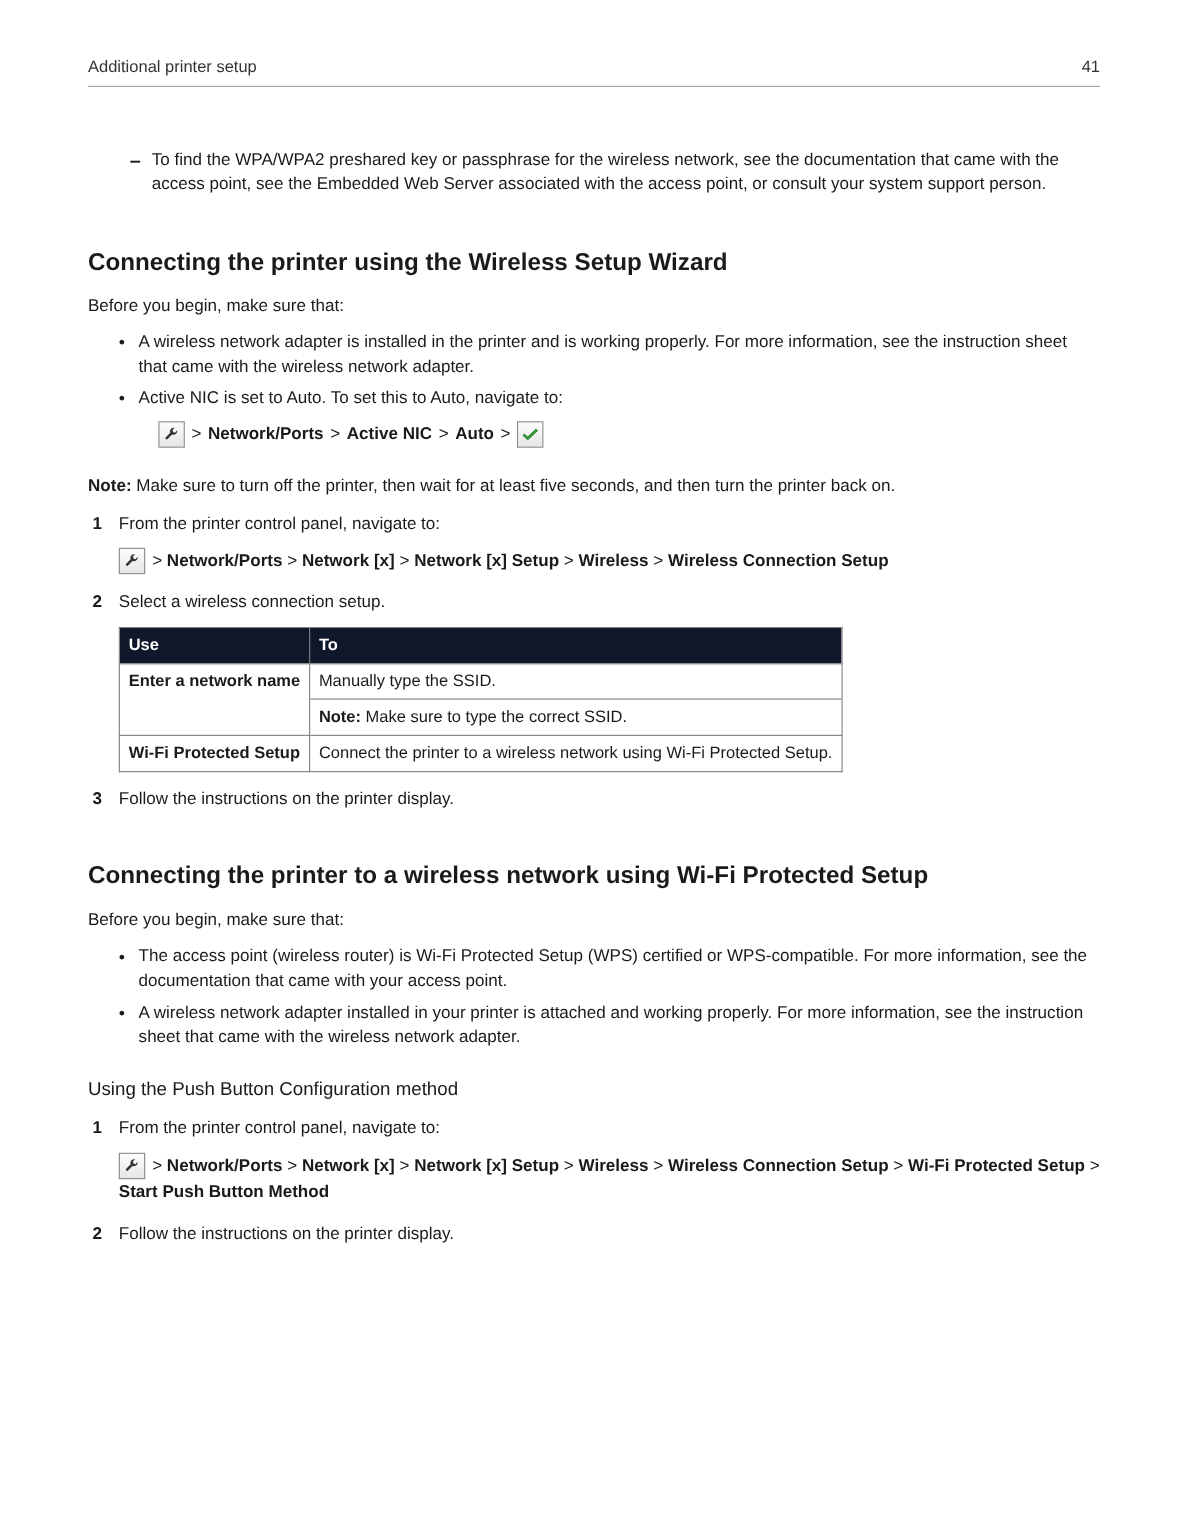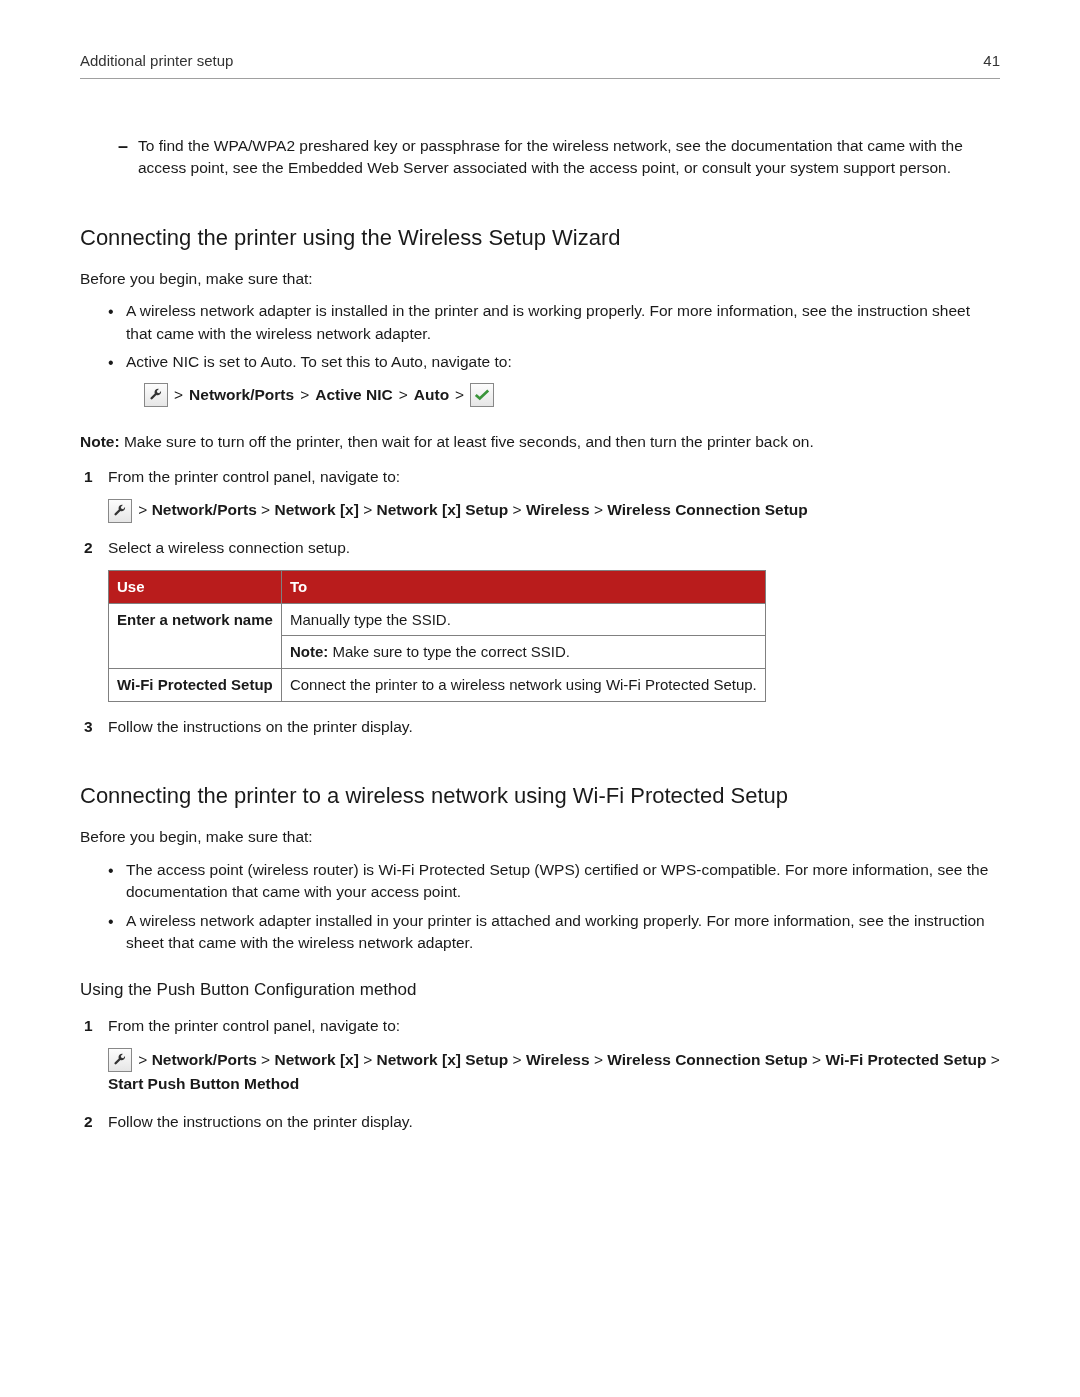"Connecting the printer using the" h2.section { font-weight: 400 -> 700 }
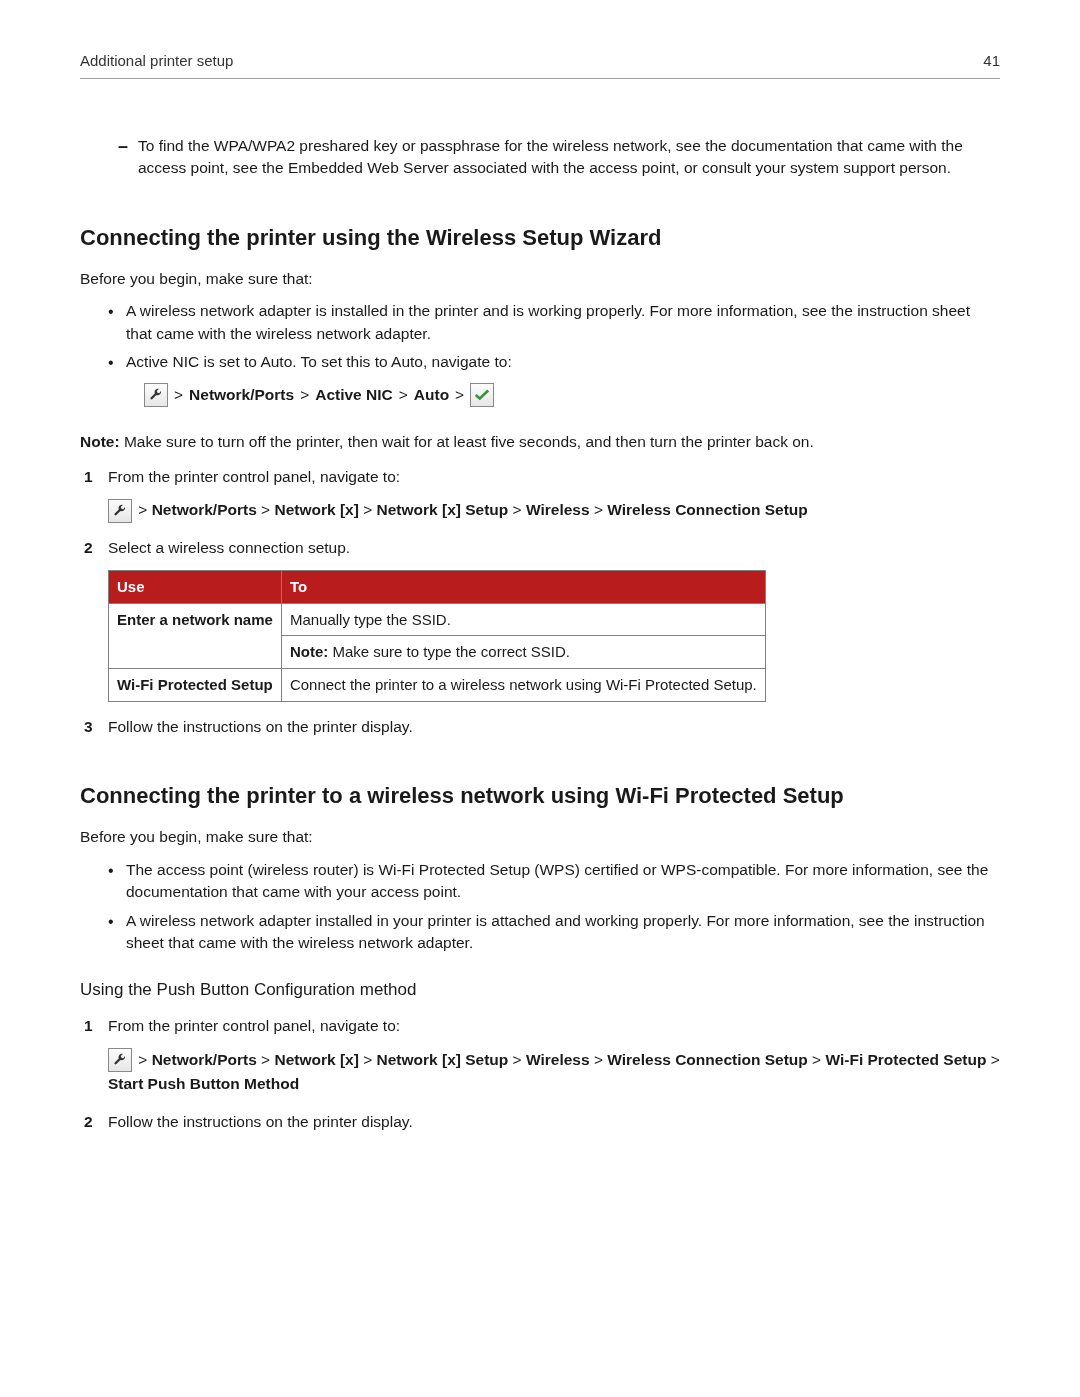"Use" table.grid th { background: #b91c1c -> #0f172a }
